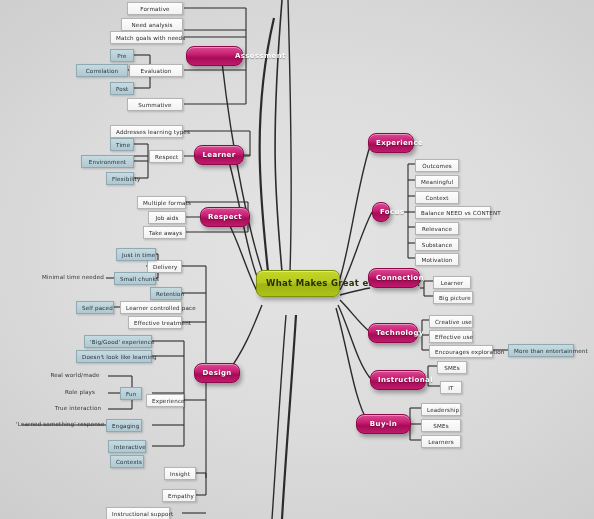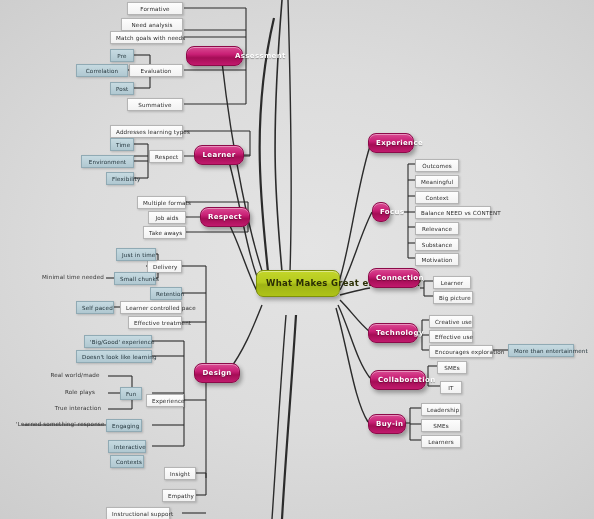"Collaboration" div.node { text: Collaboration -> Instructional }
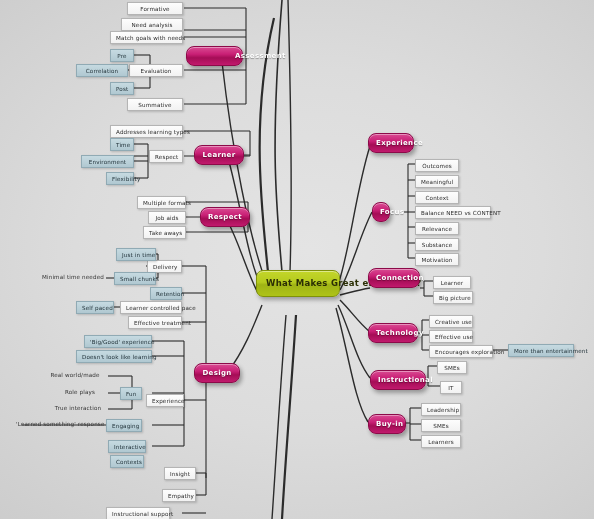"Buy-in" div.node { left: 368px -> 356px; width: 38px -> 55px }
